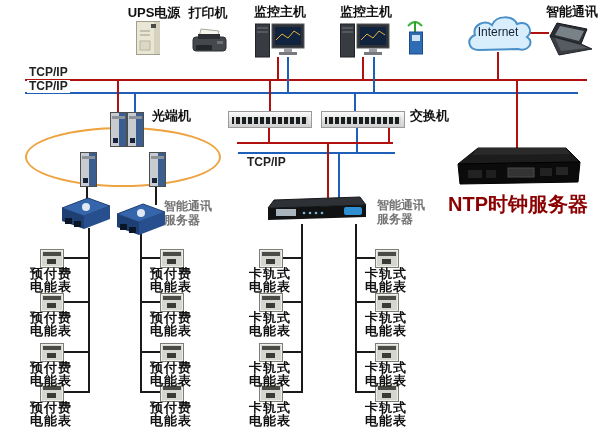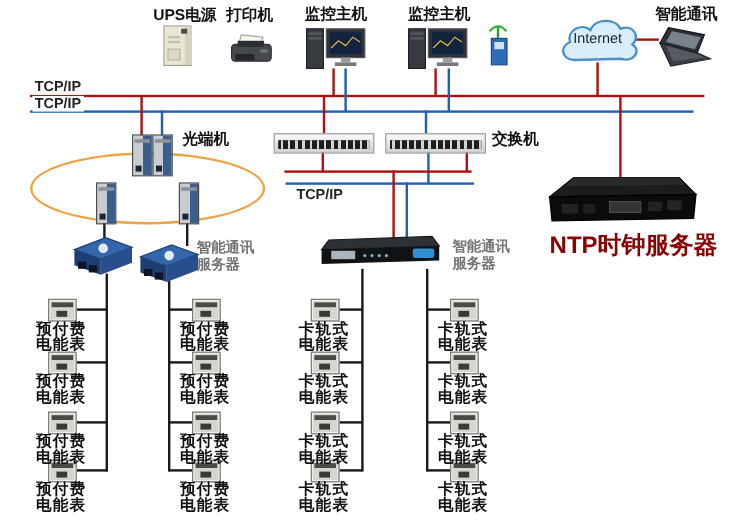"NTP时钟服务器" #ntp-label { text-align: right -> left }
